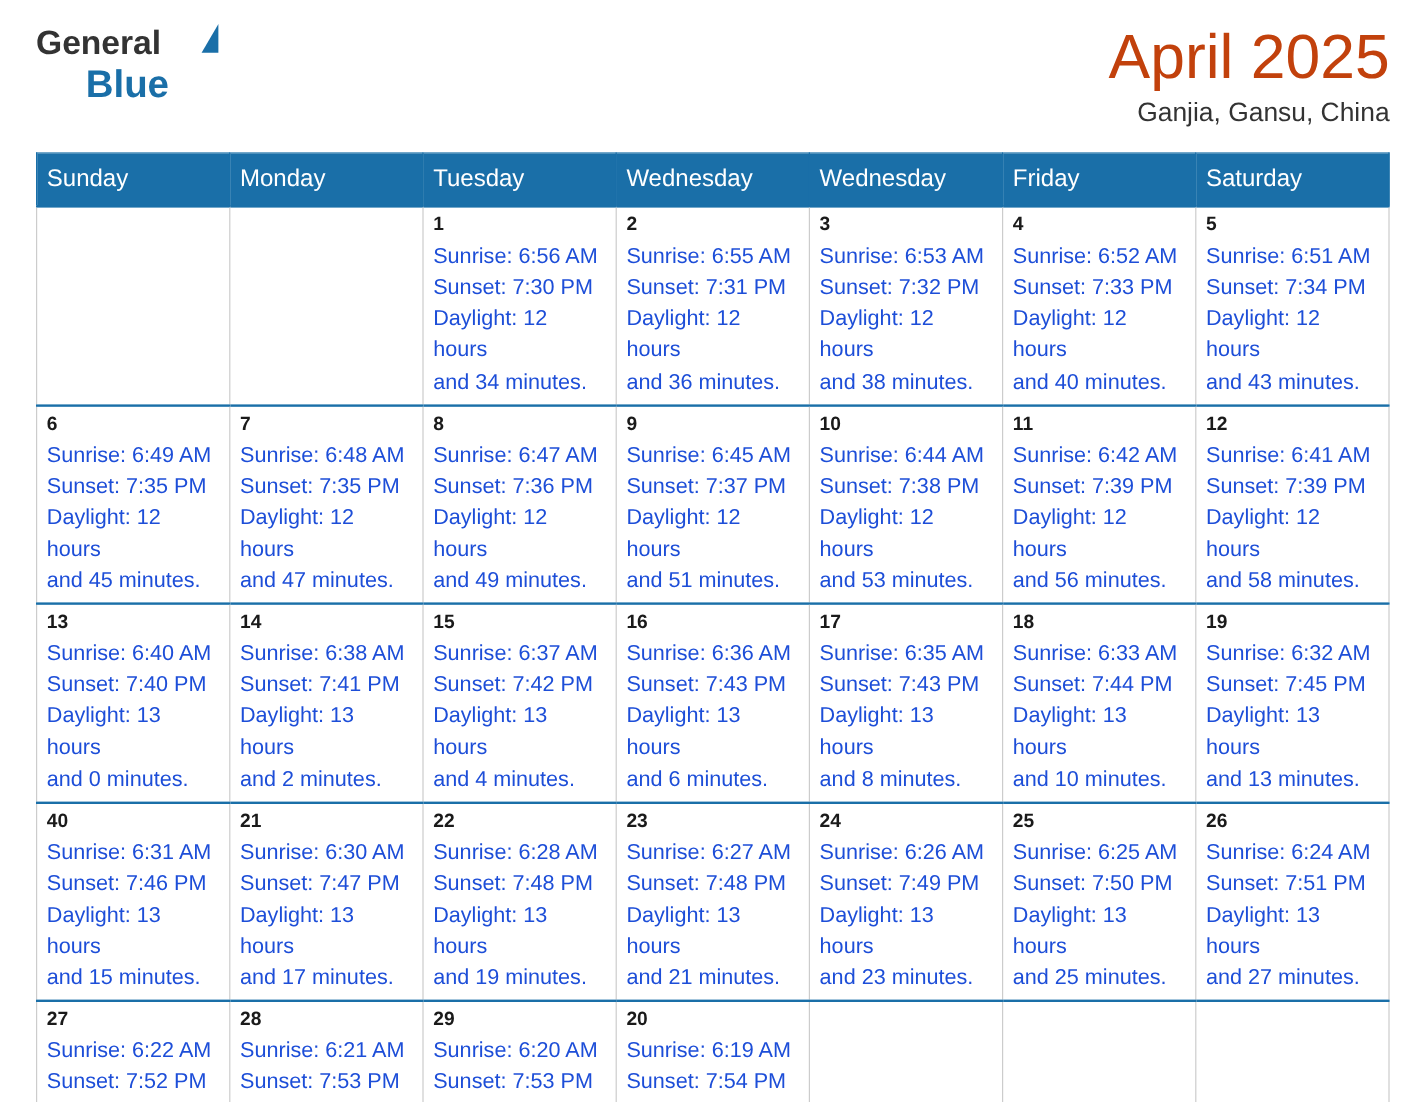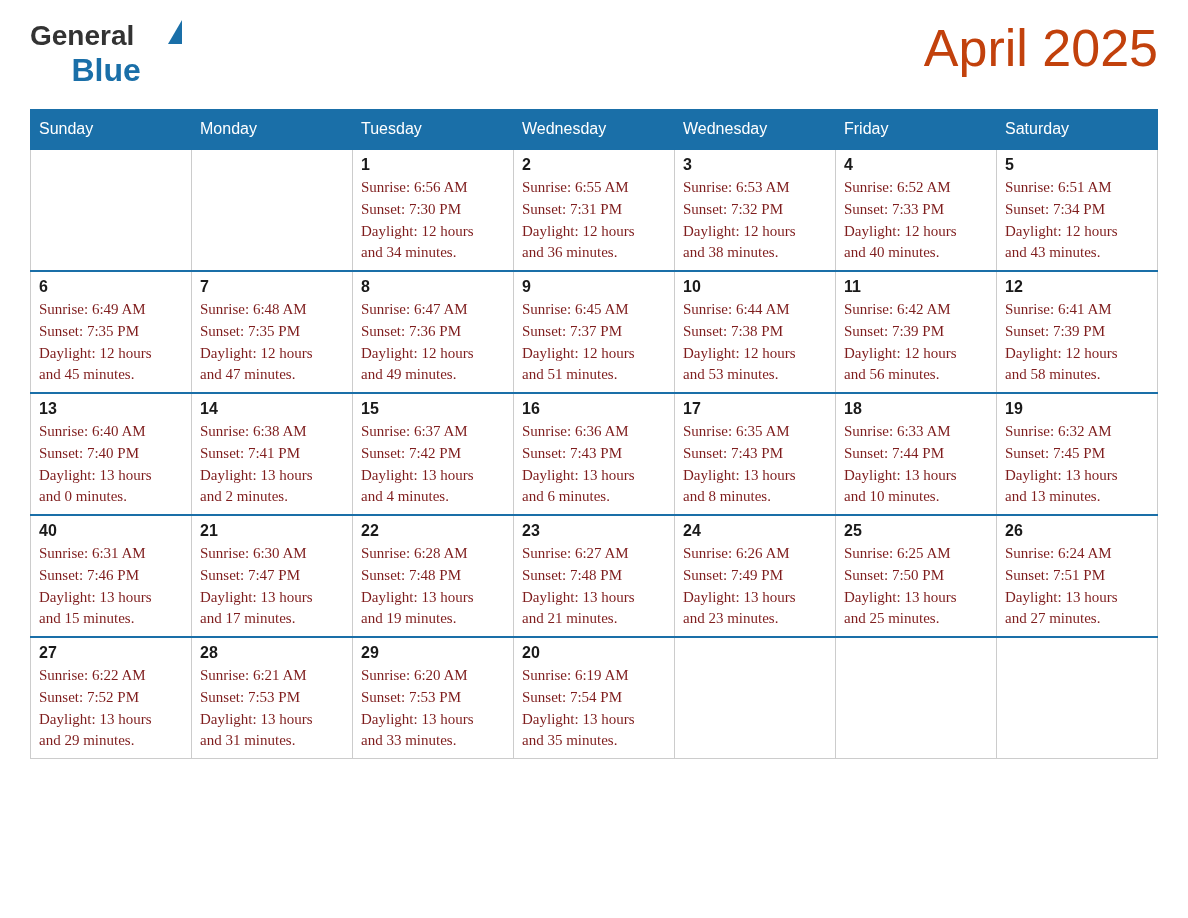"Ganjia, Gansu, China" div.calendar-subtitle { html: none -> <div>Ganjia, Gansu, China</div> }
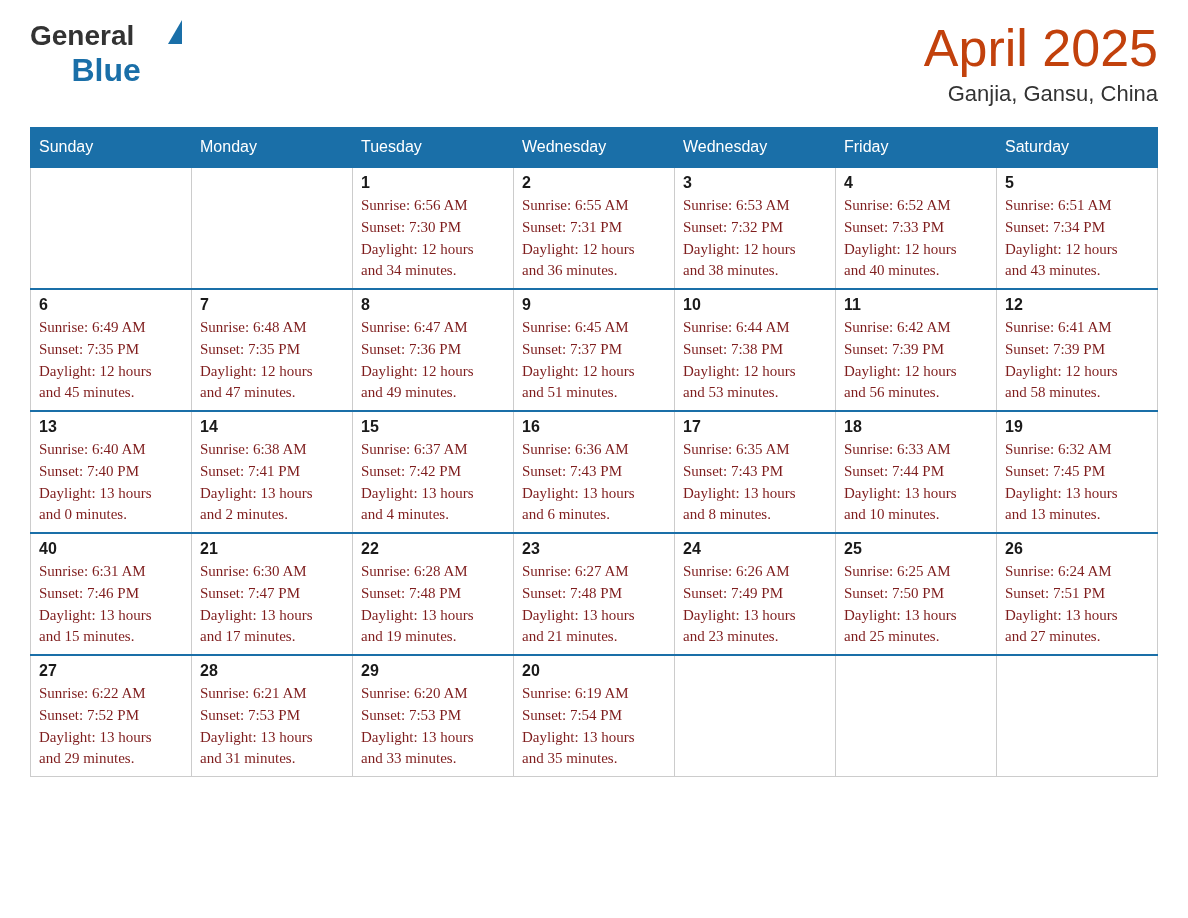"Sunday" thead tr th { font-size: 16px -> 20px }
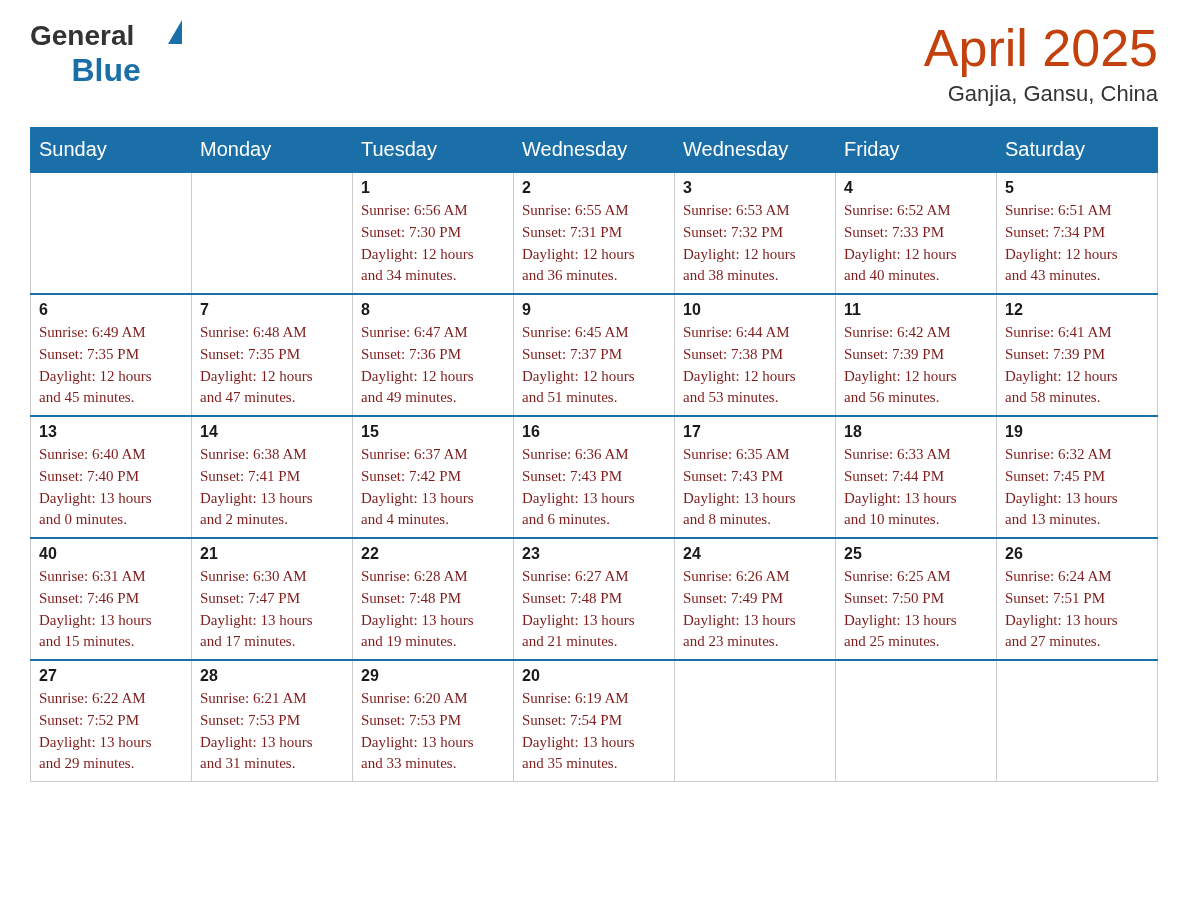"Sunrise: 6:56 AM" tbody tr td .day-info { color: #7f1d1d -> #1d4ed8; font-family: Liberation Serif, serif -> none; font-size: 15px -> 18px }
